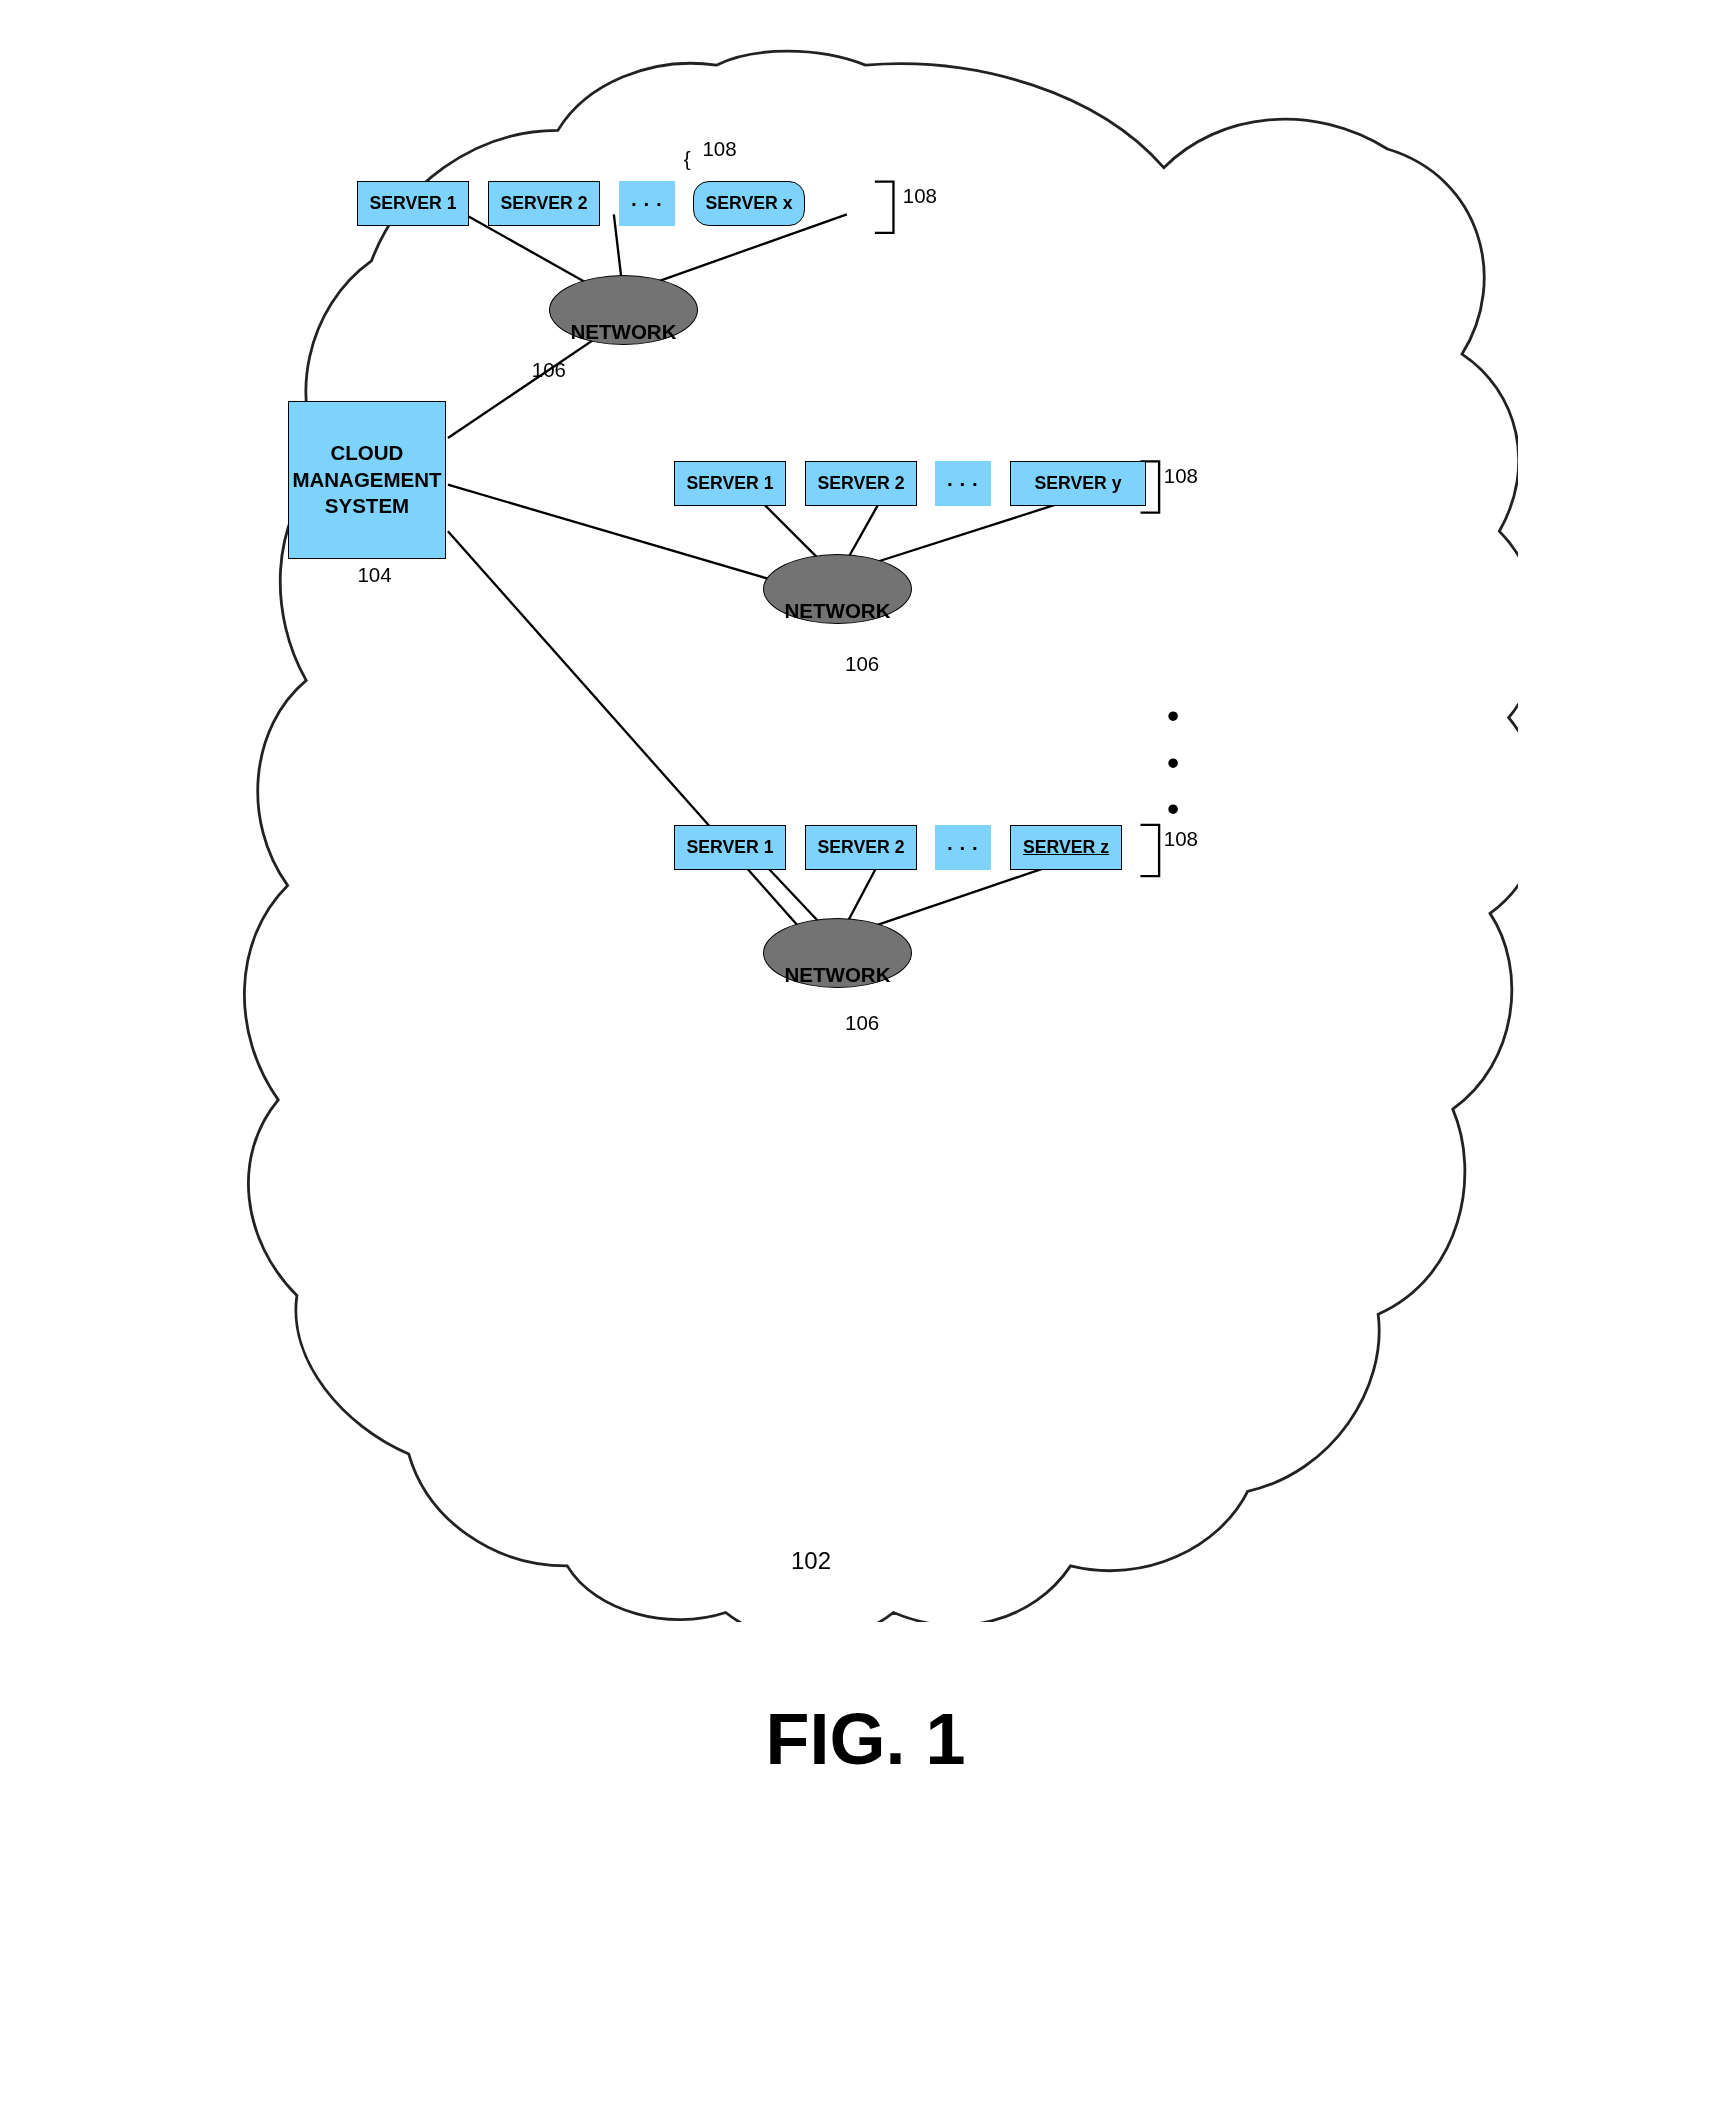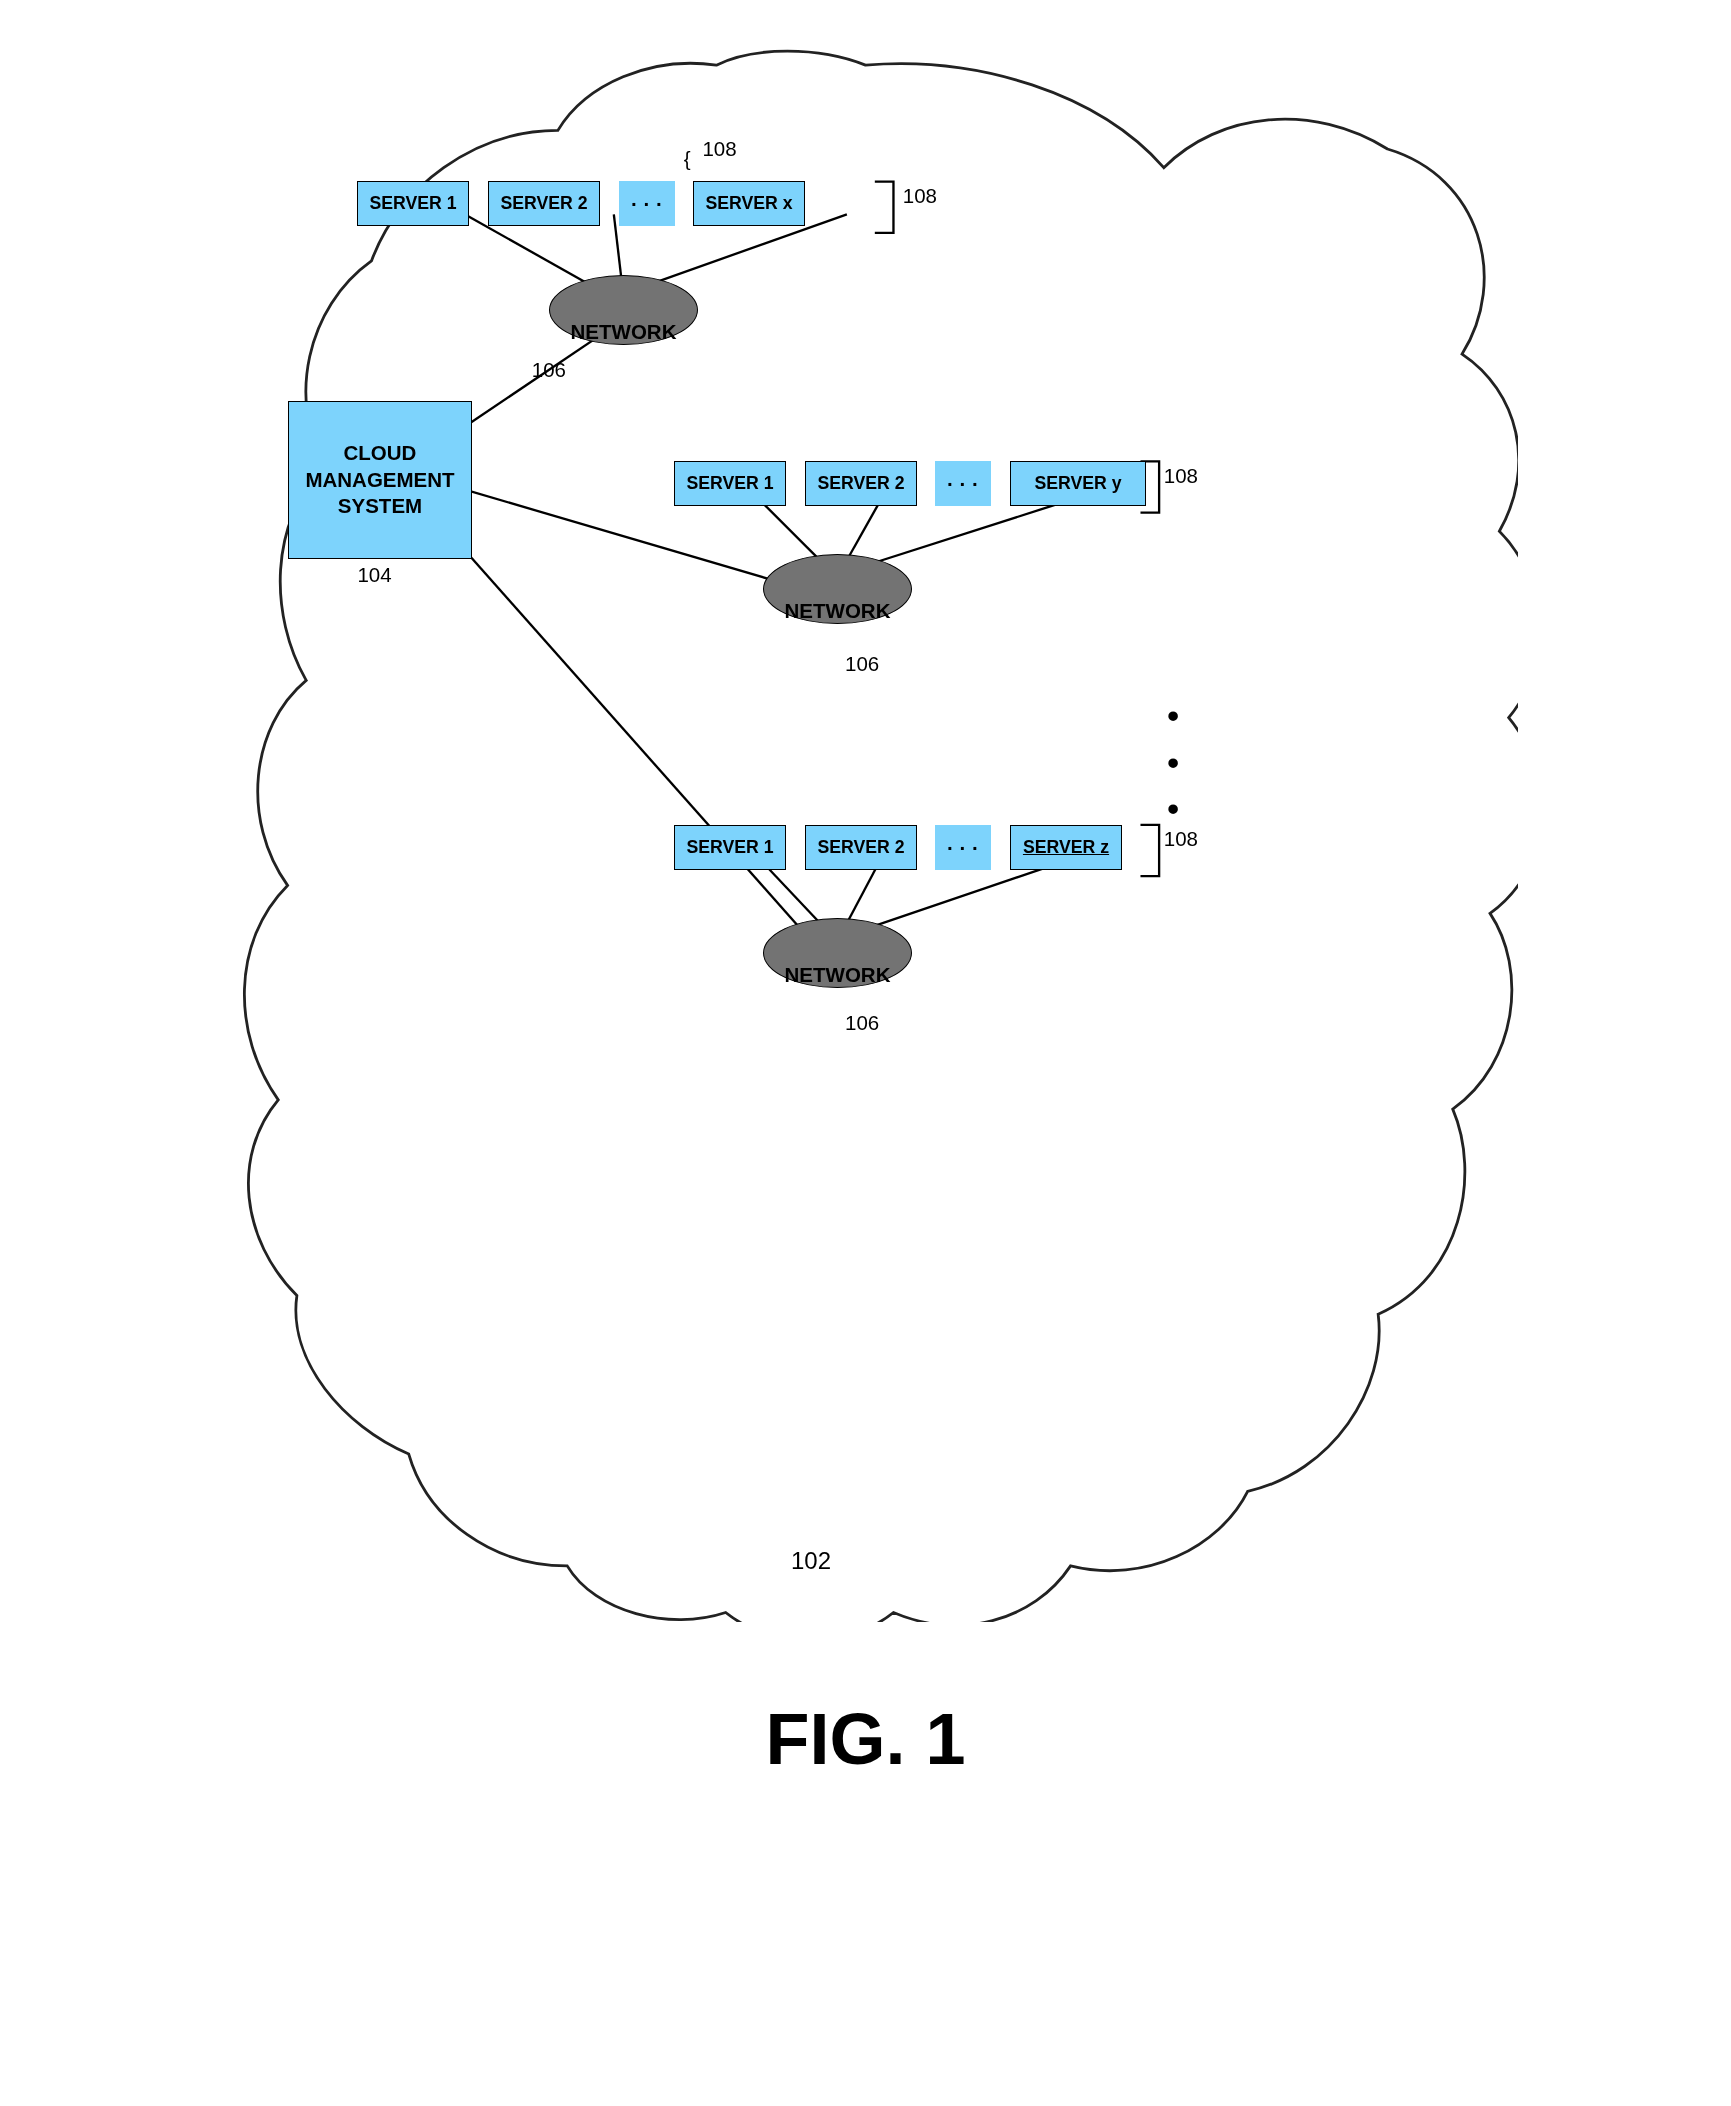"SERVER x" div.server-box { border-radius: none -> 16px }
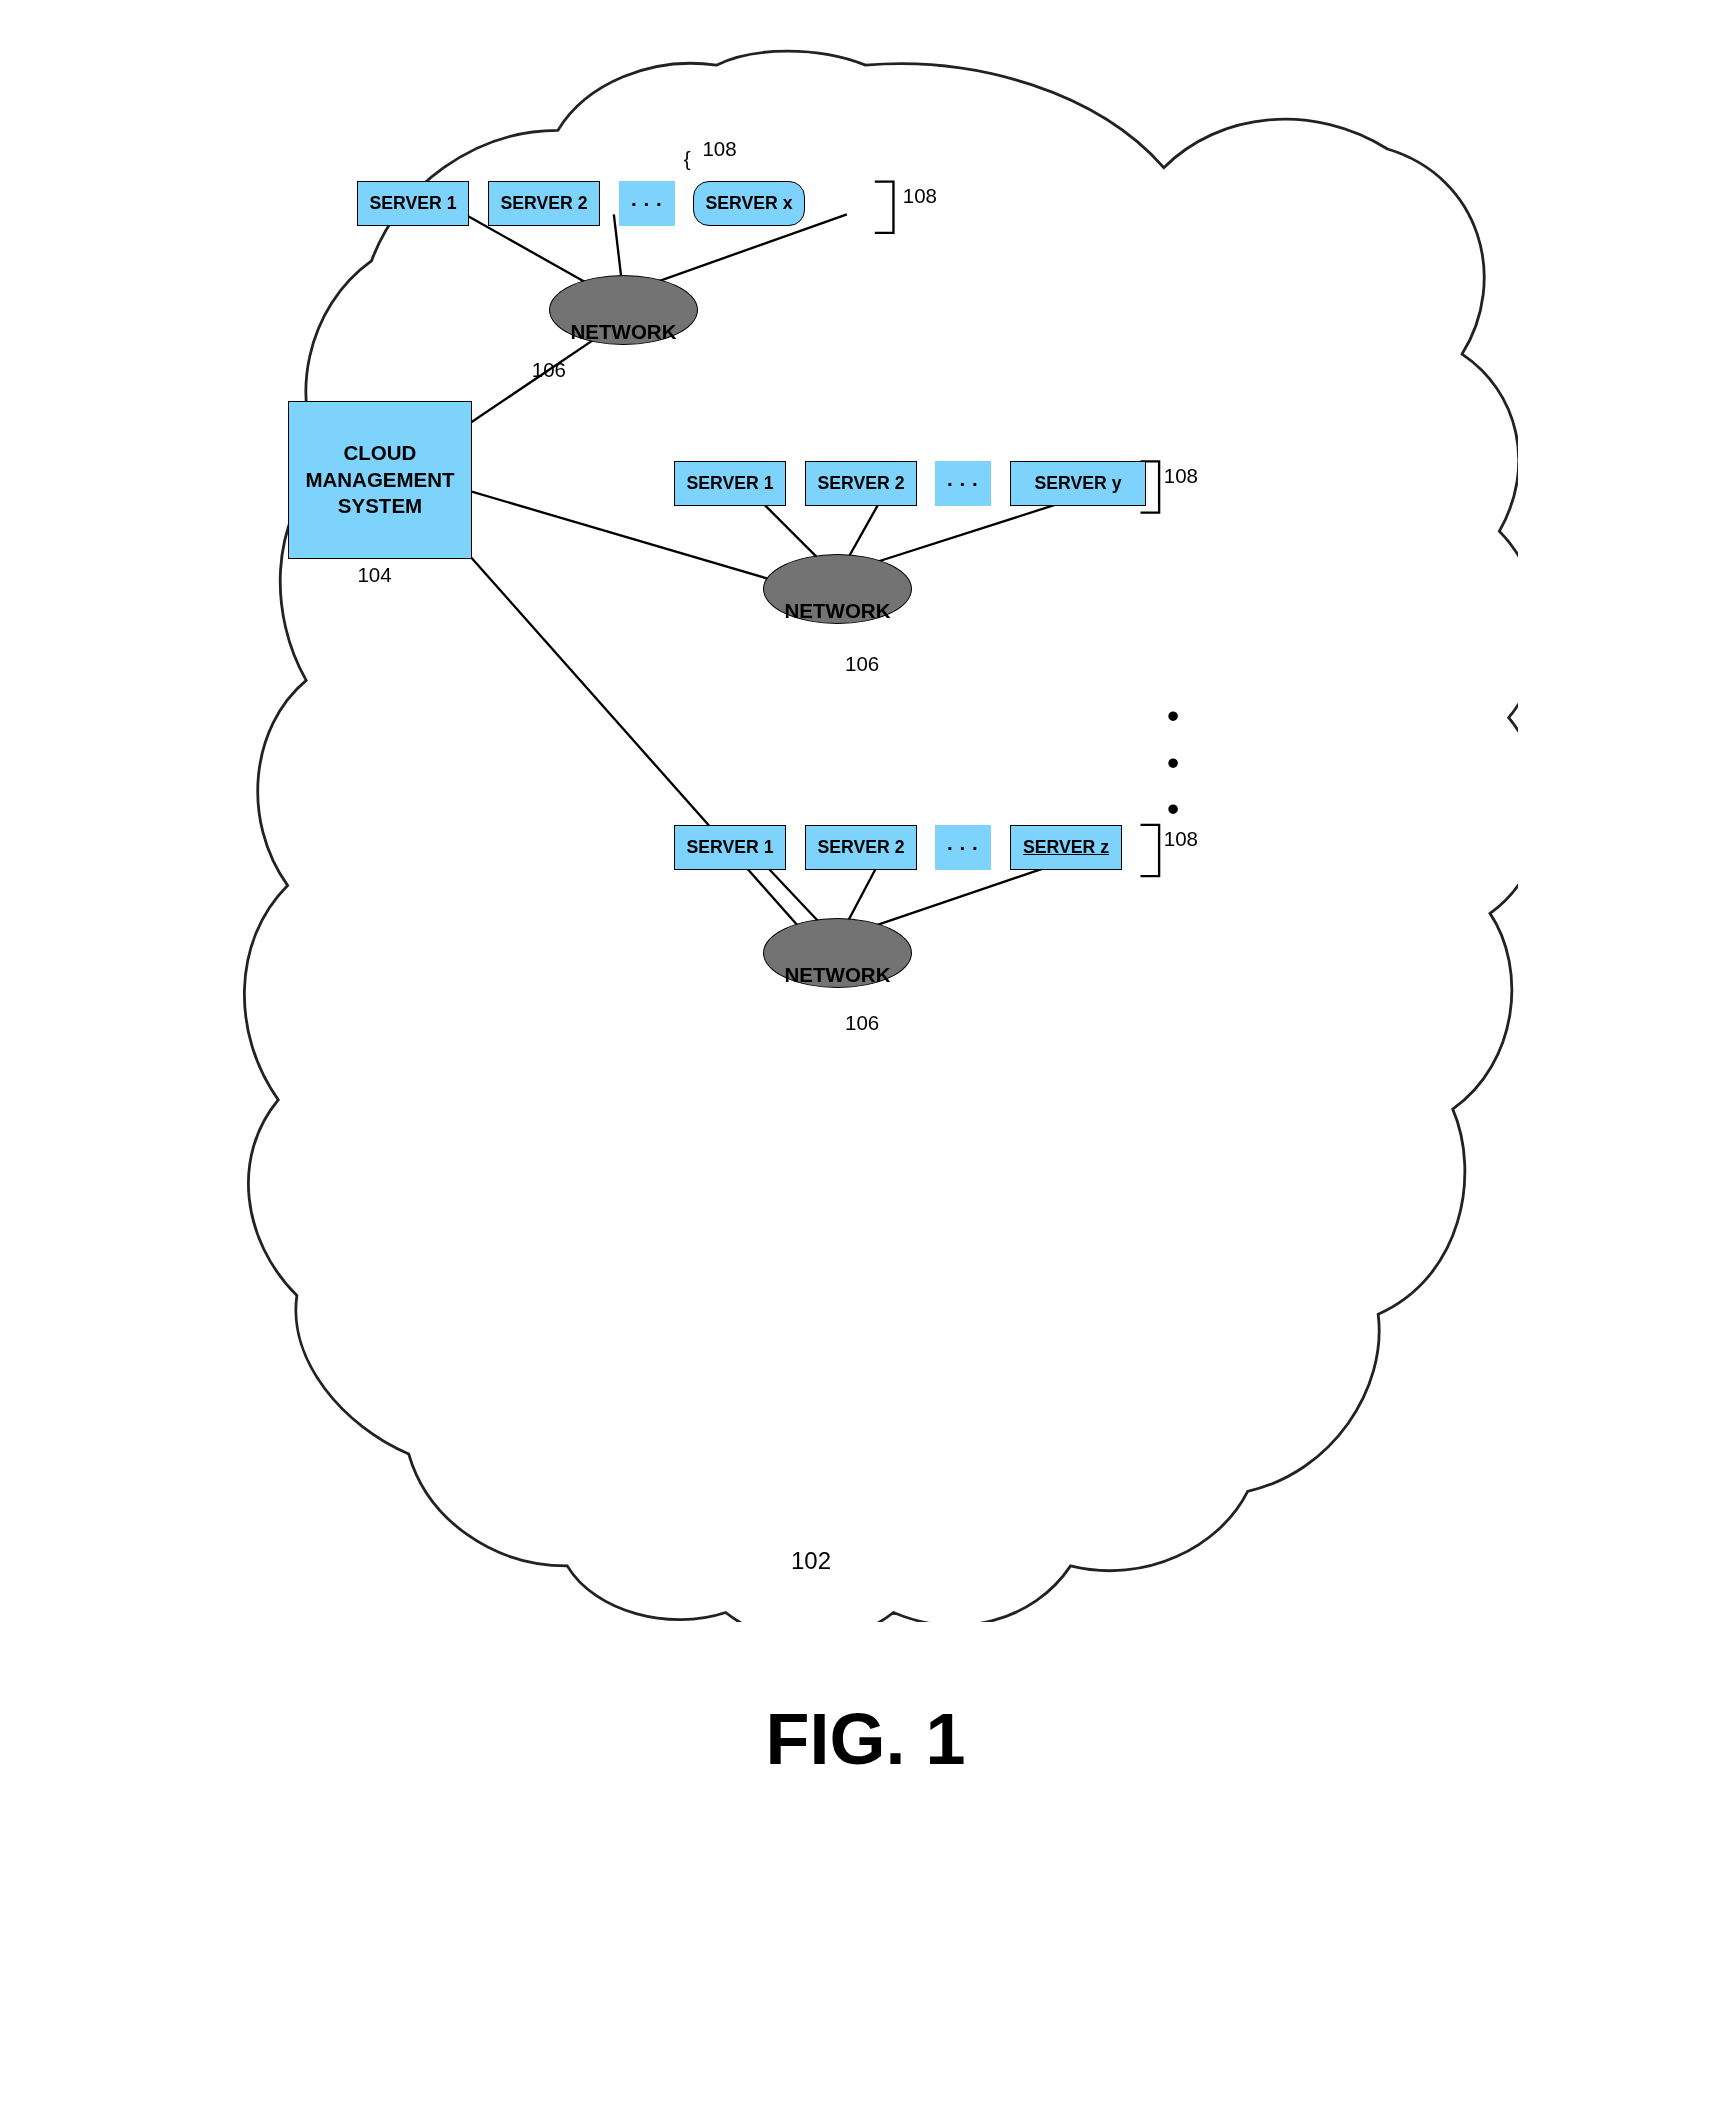"CLOUD" div.server-box { width: 184px -> 158px }
